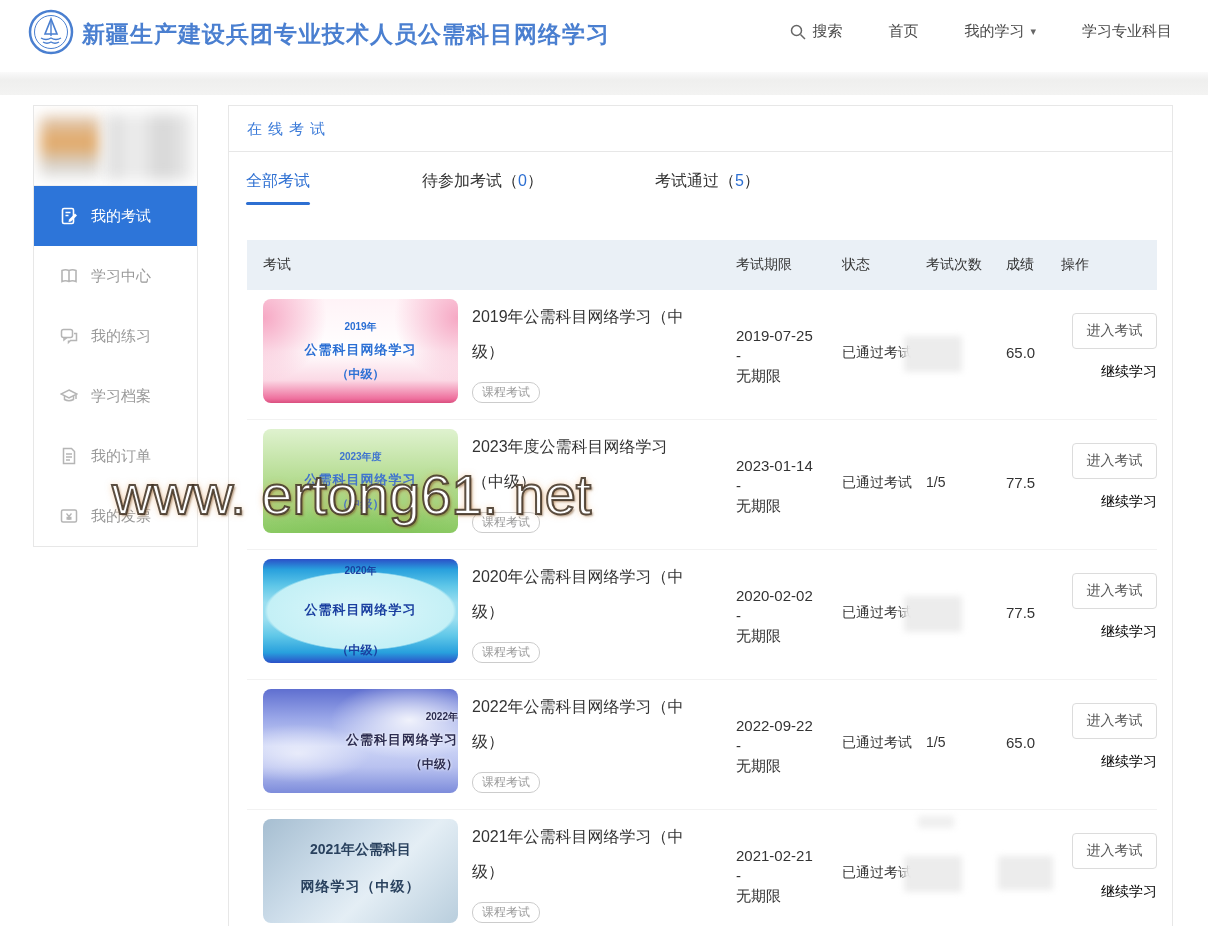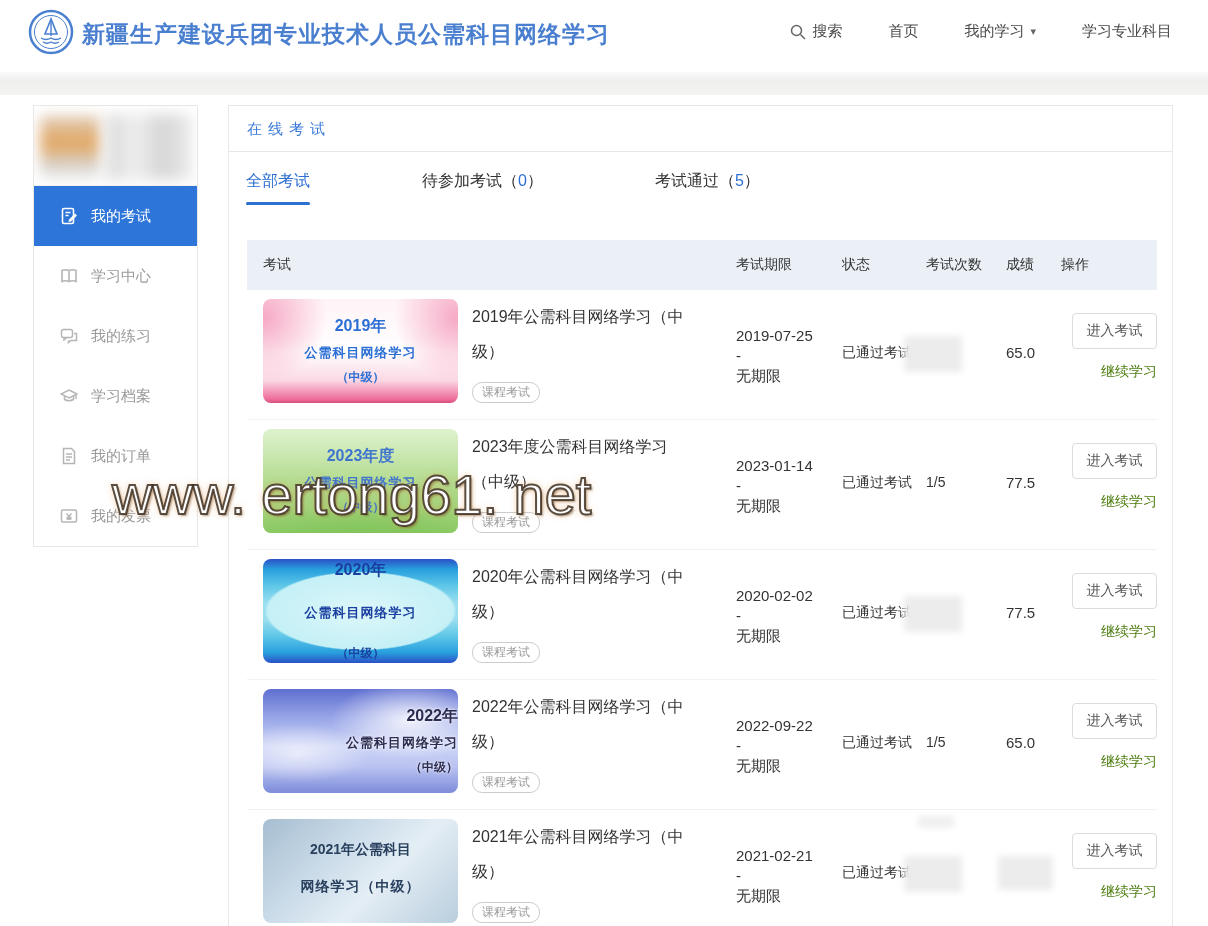"2019年" .thumb .l1 { font-size: 16px -> 10px }
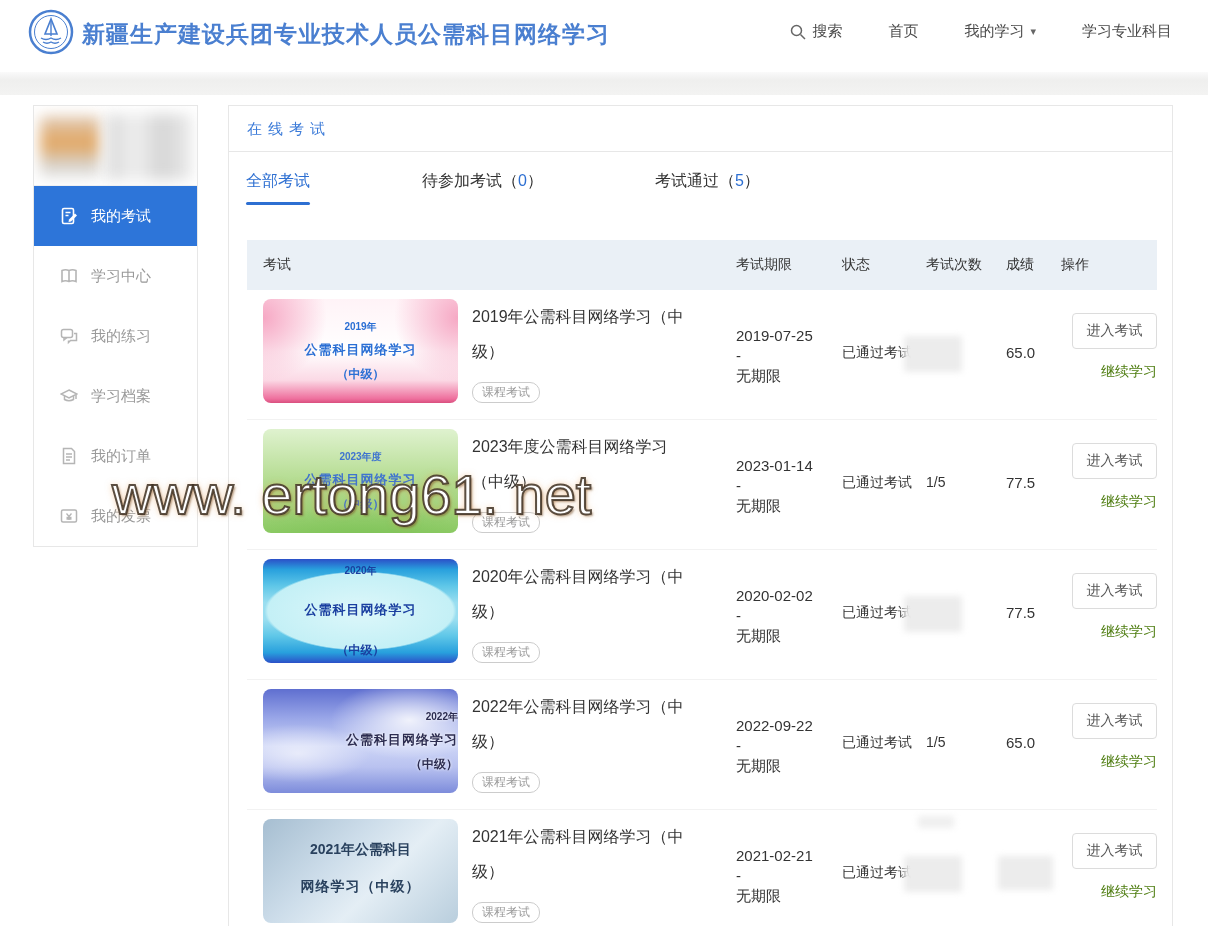"继续学习" .continue-link { color: #4d7c0f -> #000000 }
